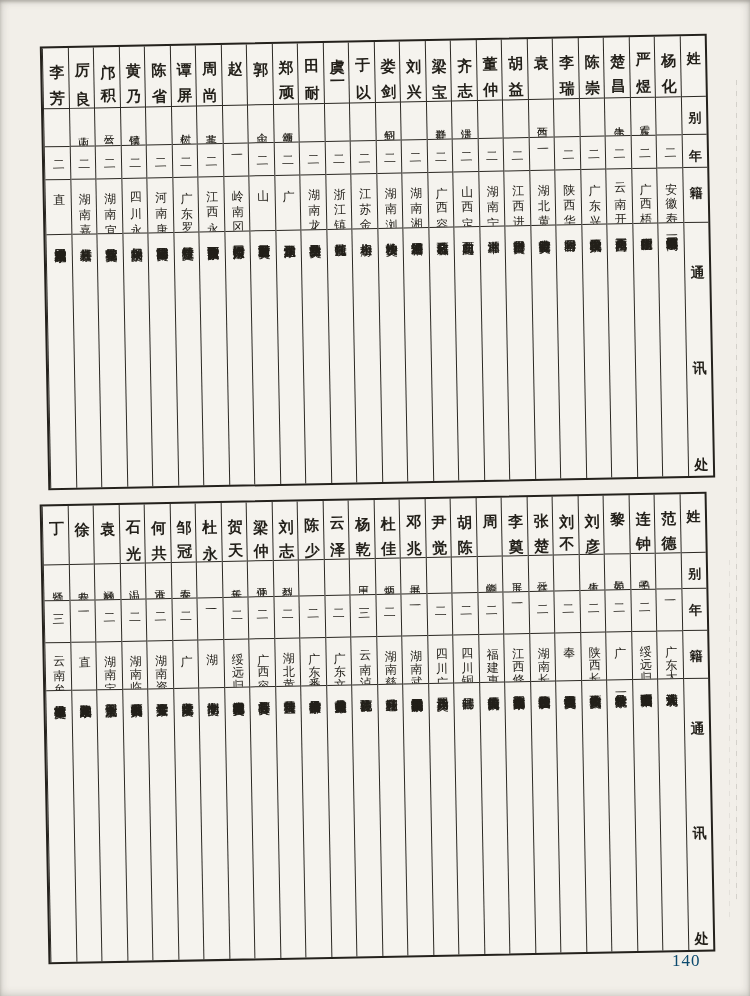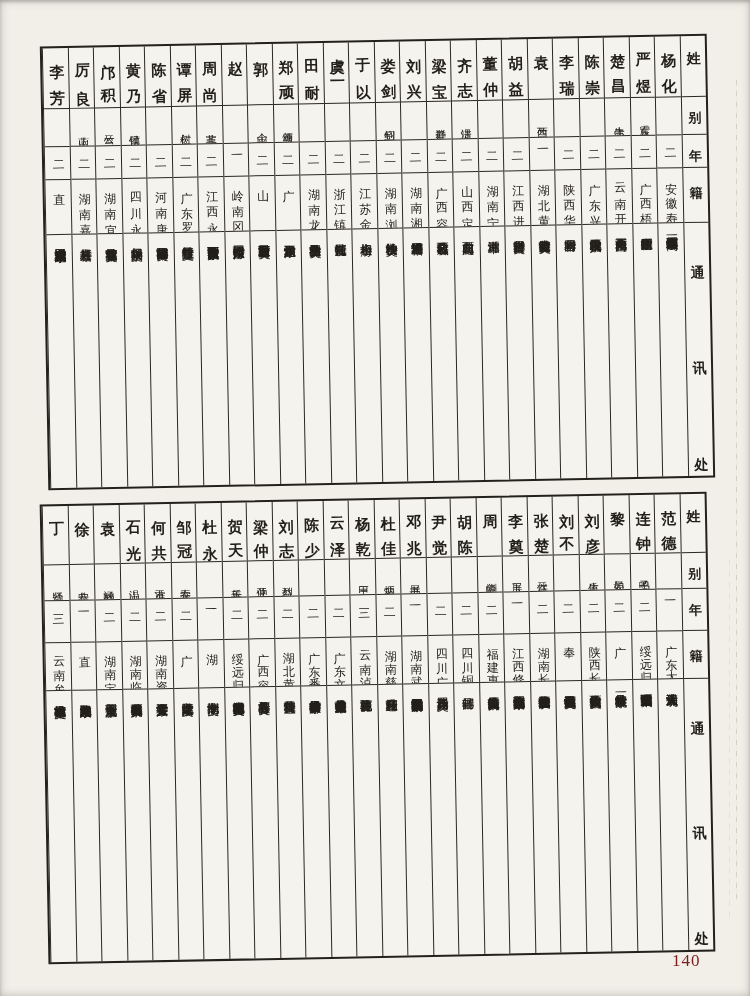"140" .page-number { color: #7f1d1d -> #0c4a6e }
